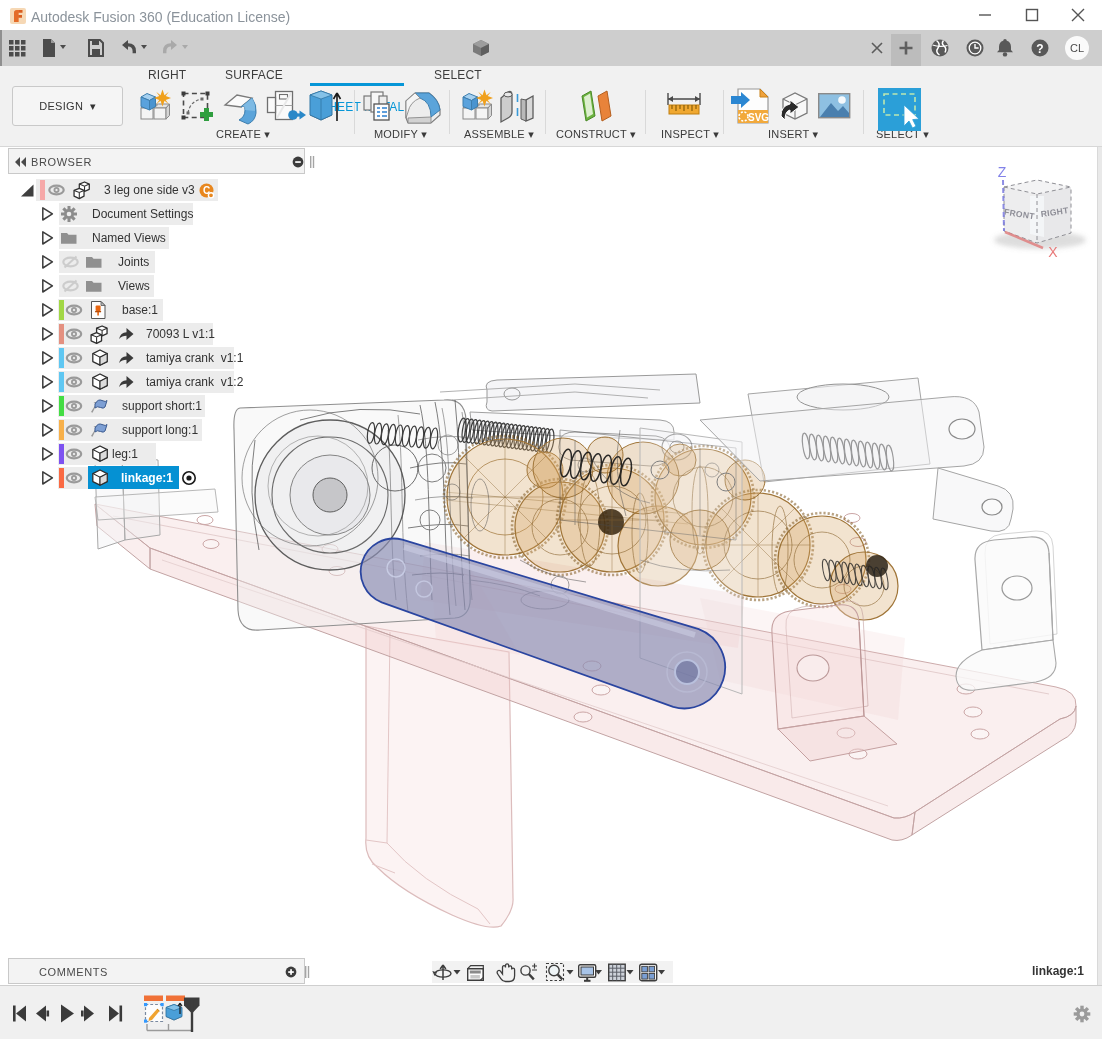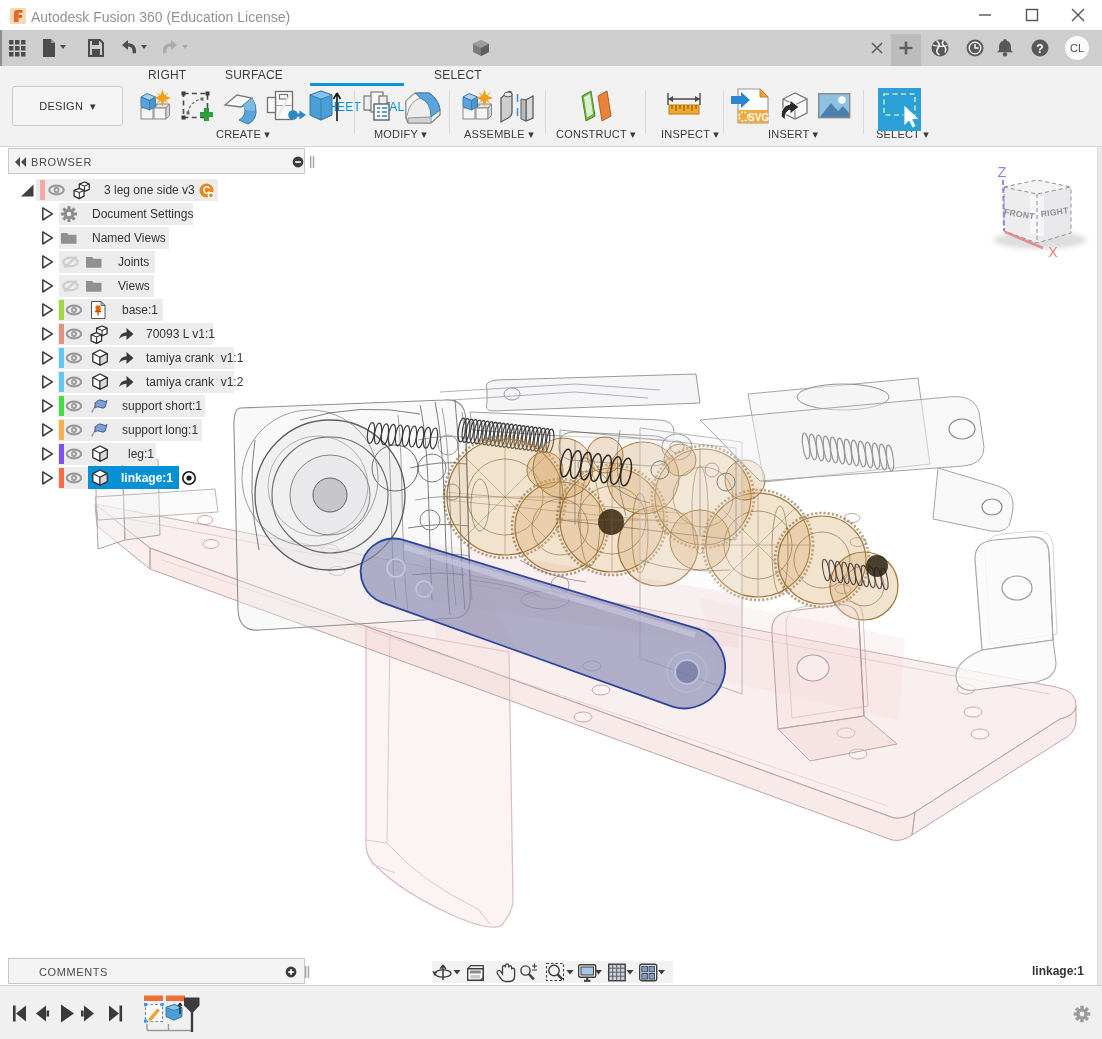"leg:1" span.rtext { left: 128px -> 112px }
